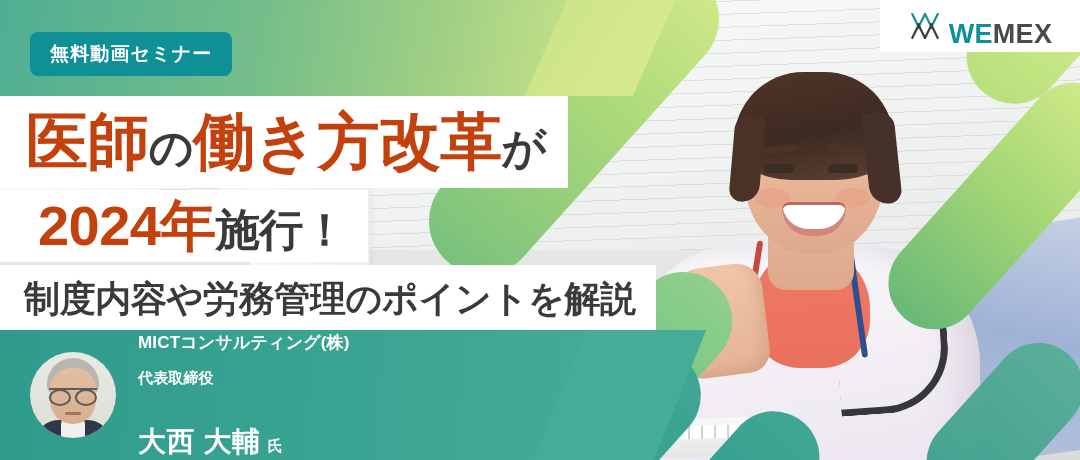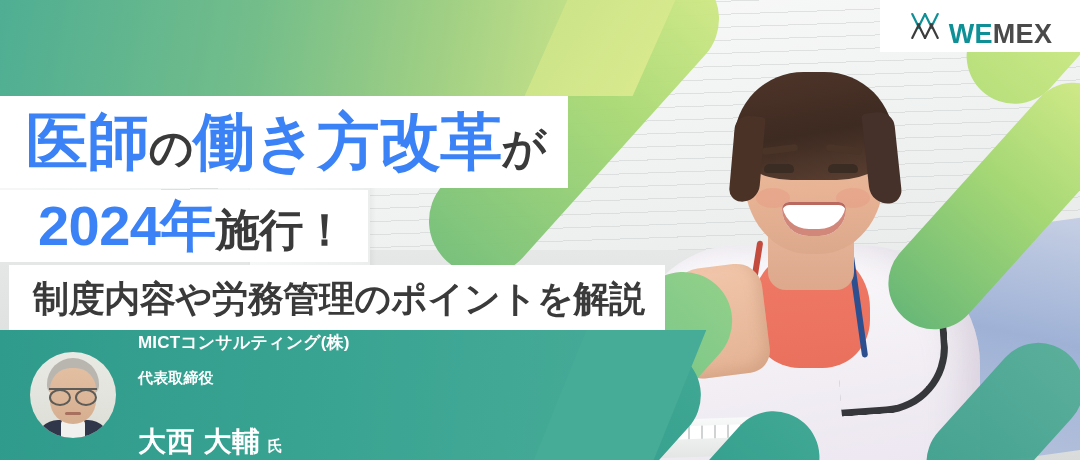"無料動画セミナー" div.badge { html: none -> <div> <span>無料動画セミナー</span> </div> }
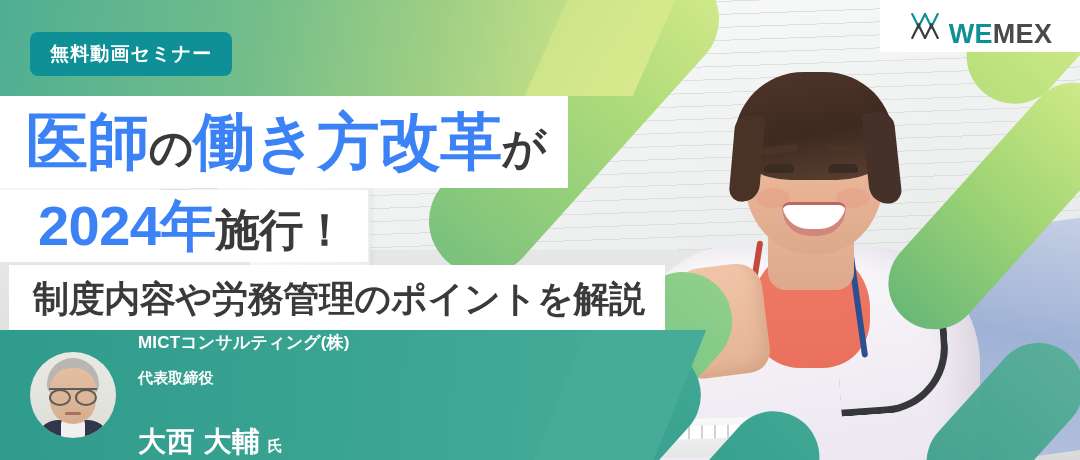"医師" .t-teal { color: #3b82f6 -> #c2410c }
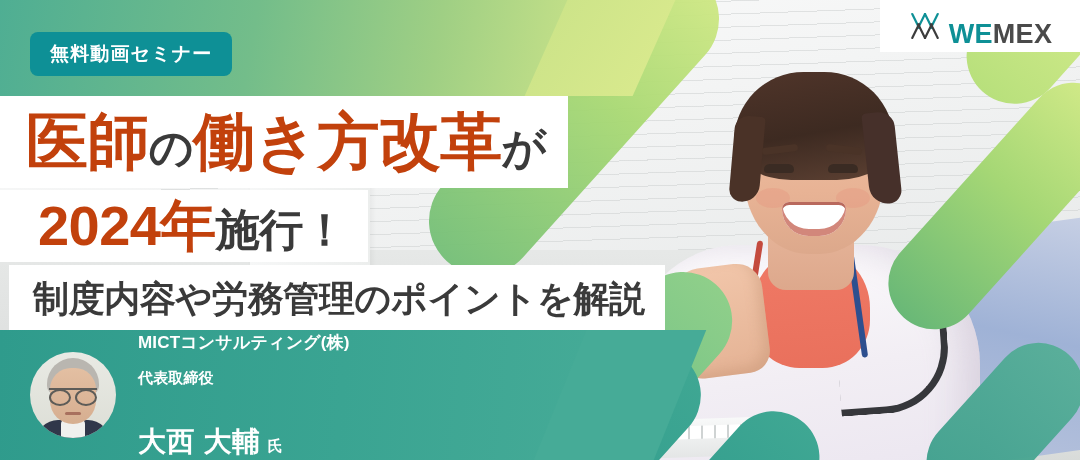"制度内容や労務管理のポイントを解説" .hl3 { margin-left: 9px -> none }
